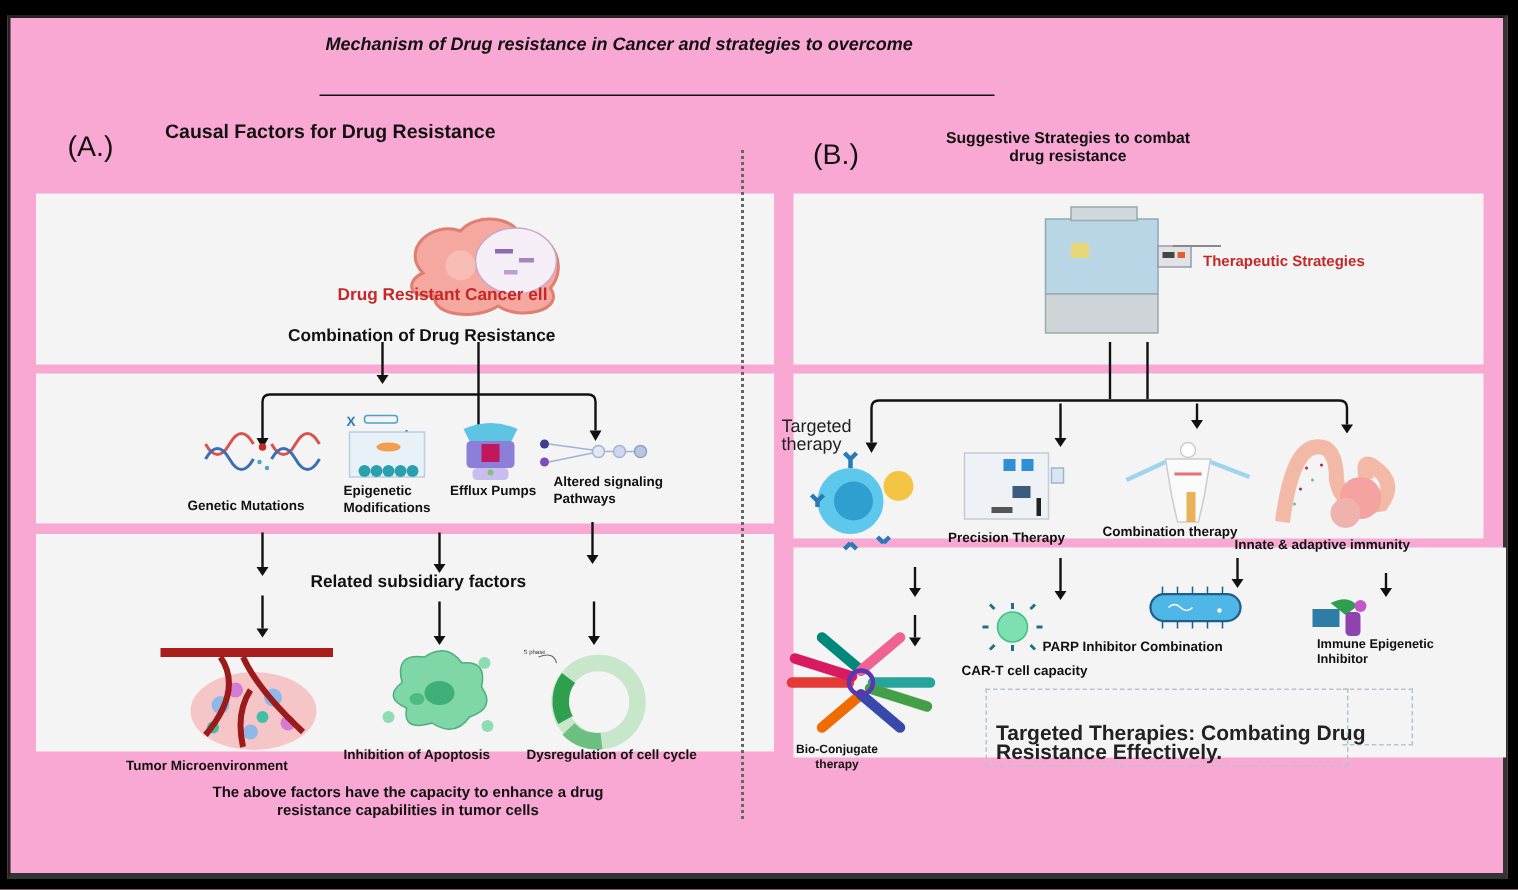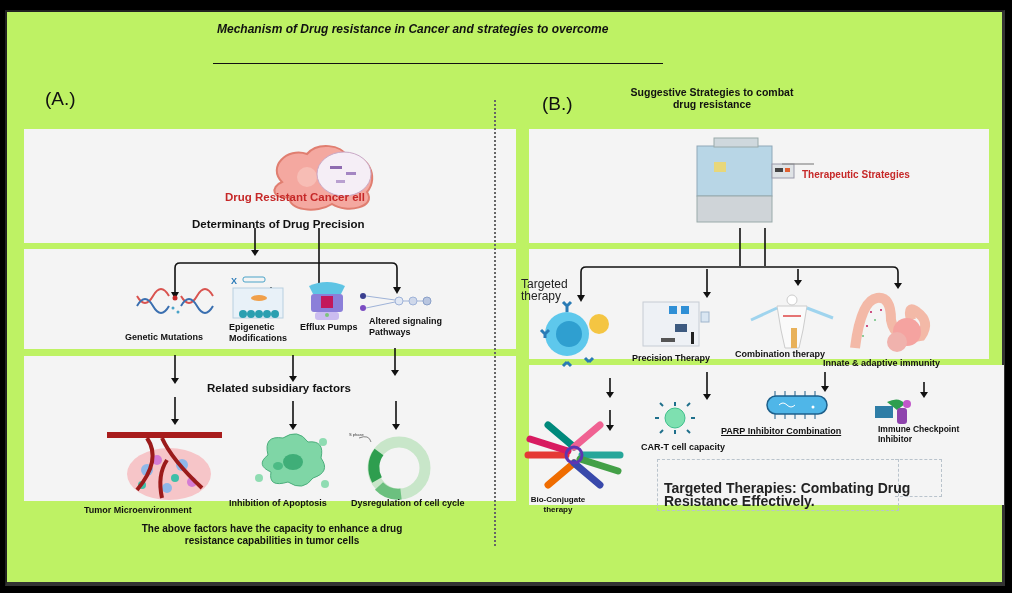"Mechanism of Drug resistance in" .frame { background: #bef264 -> #f9a8d4 }
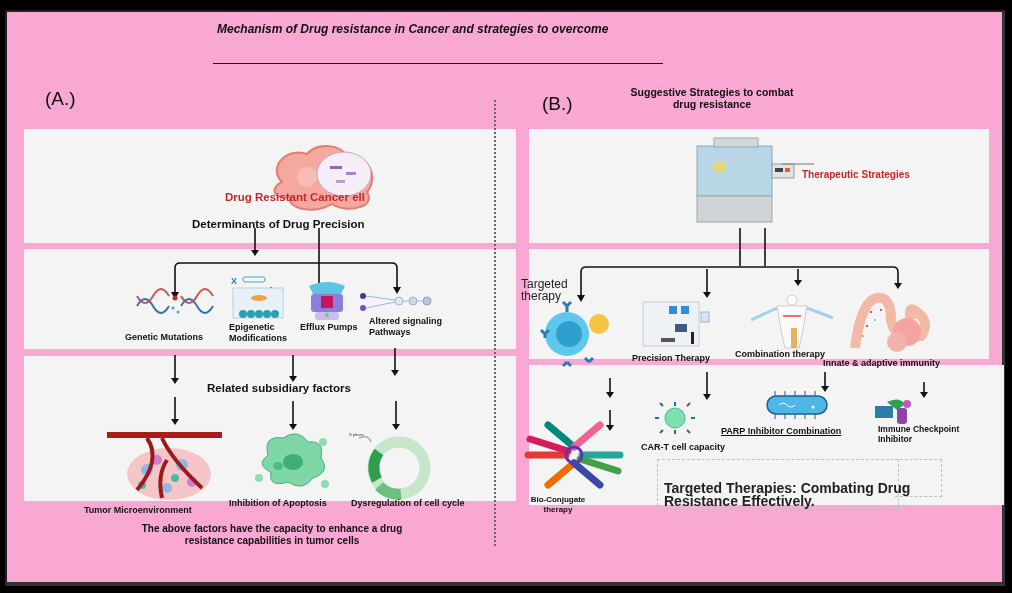"Causal Factors for Drug Resistance" div.abs { html: none -> <div>Causal Factors for Drug Resistance</div> }
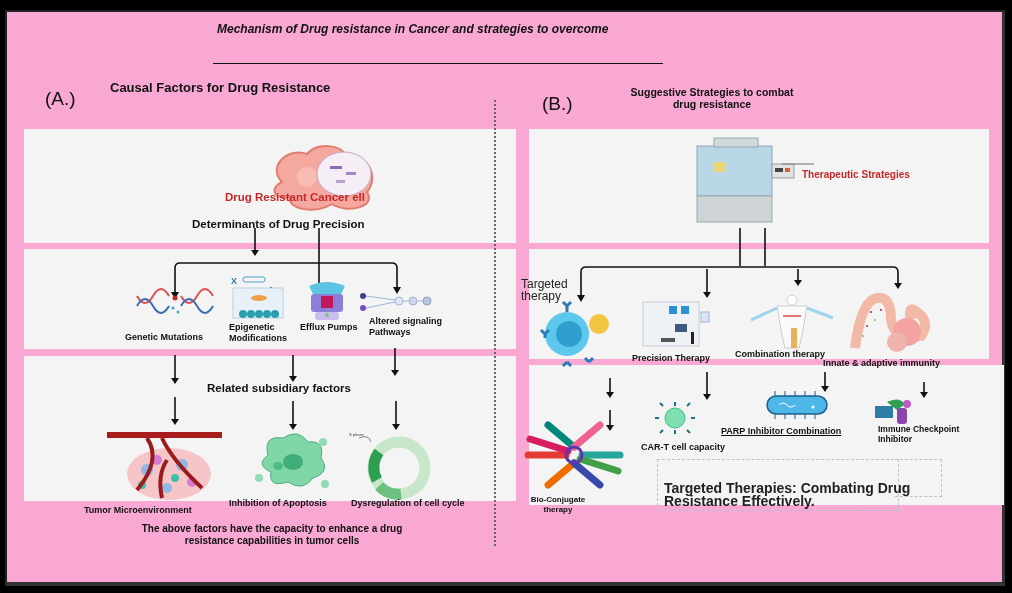"Determinants of Drug Precision" div.abs { text: Determinants of Drug Precision -> Combination of Drug Resistance }
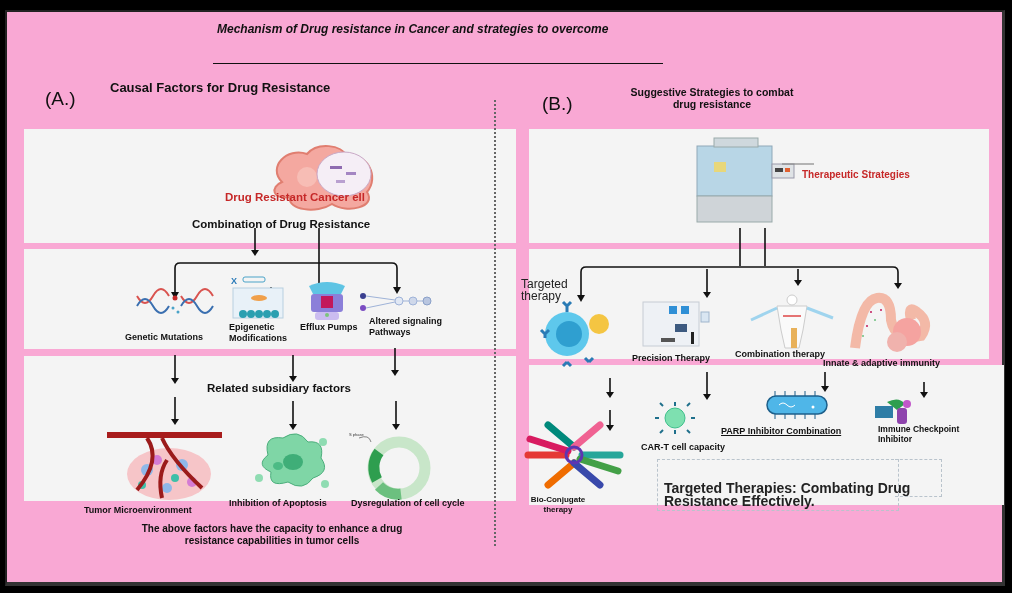"PARP Inhibitor Combination" div.abs { left: 714px -> 688px; text-decoration: underline -> none }
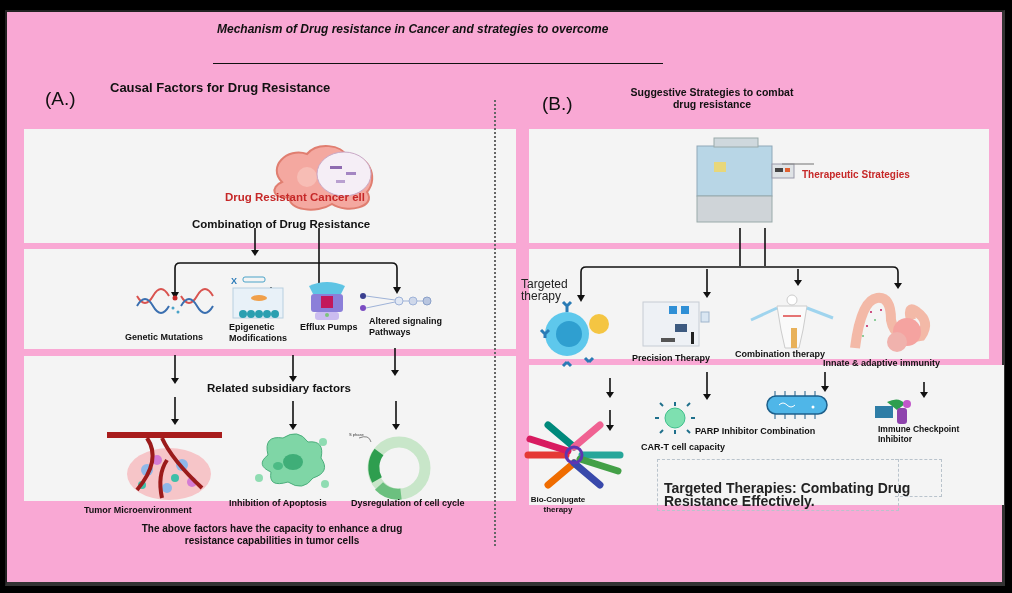"Immune Checkpoint Inhibitor" div.abs { text: Checkpoint -> Epigenetic }
